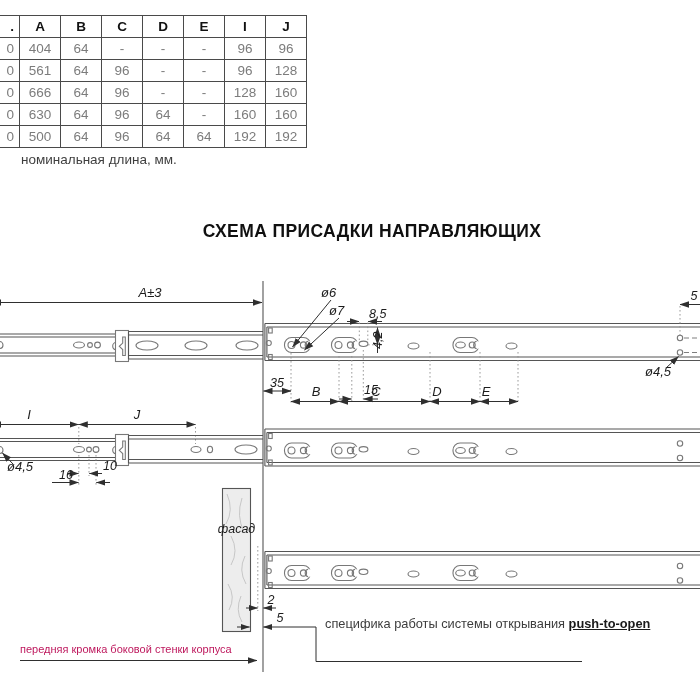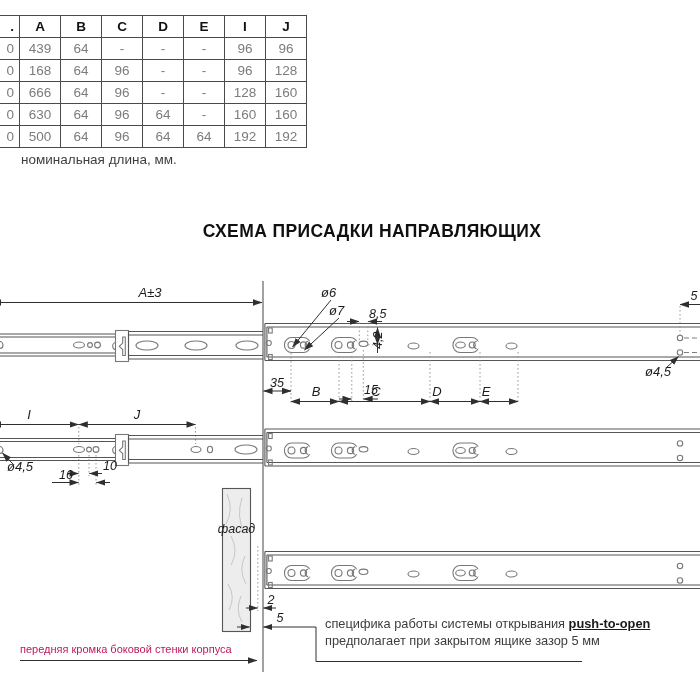"439" td { text: 439 -> 404 }
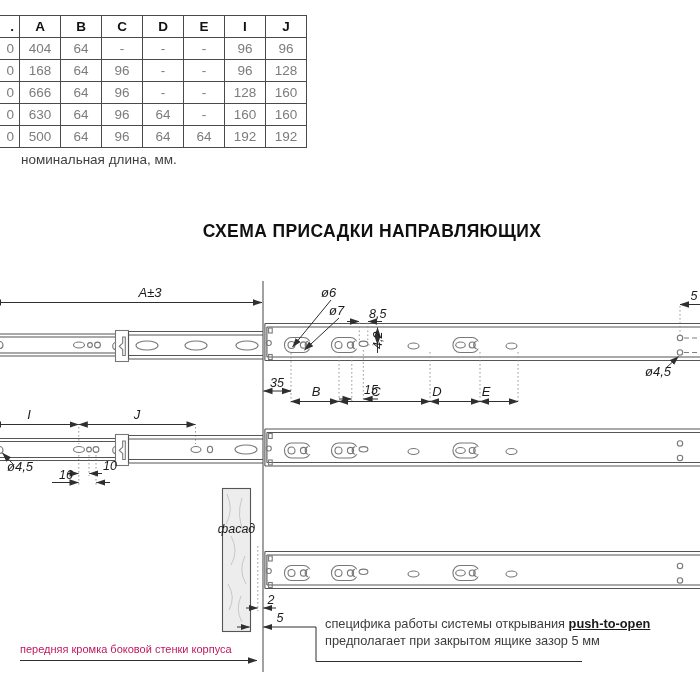"168" td { text: 168 -> 561 }
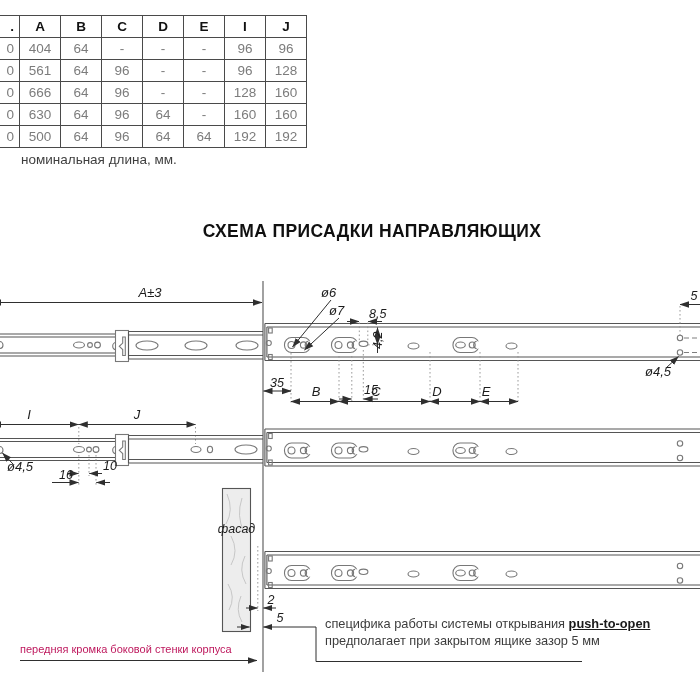"предполагает при закрытом ящике зазор" div { html: <div>предполагает при закрытом ящике зазор 5 мм</div> -> none }
